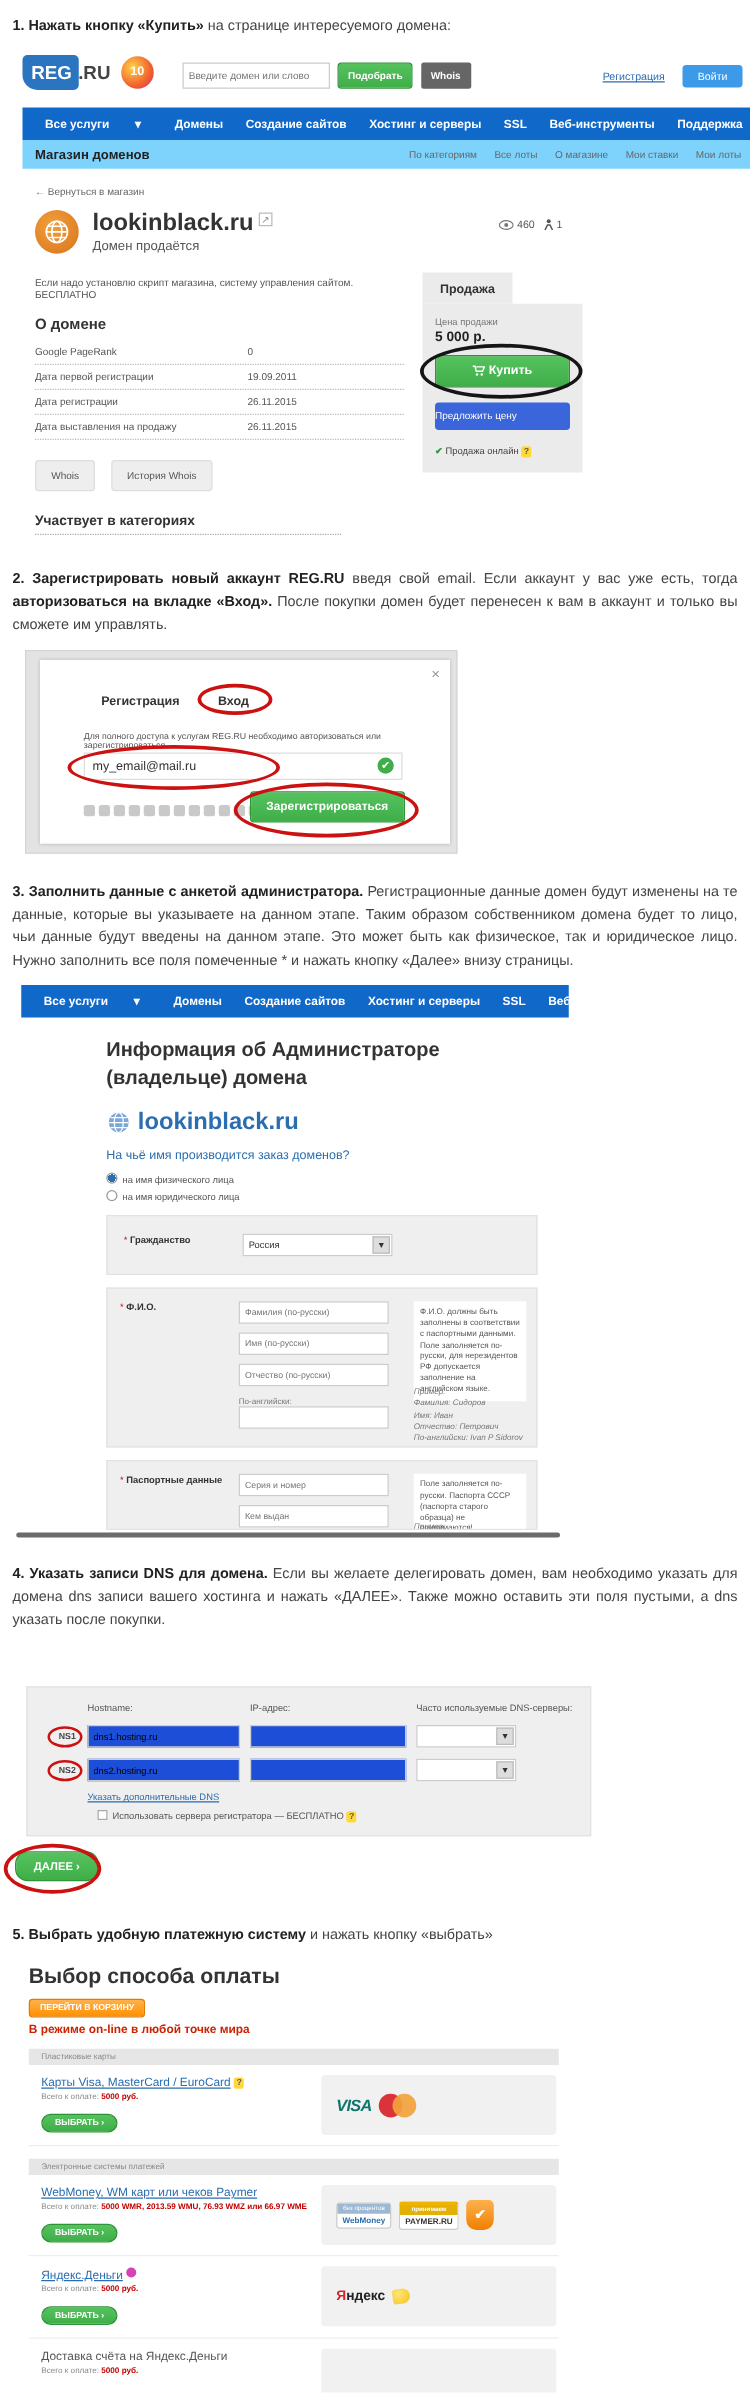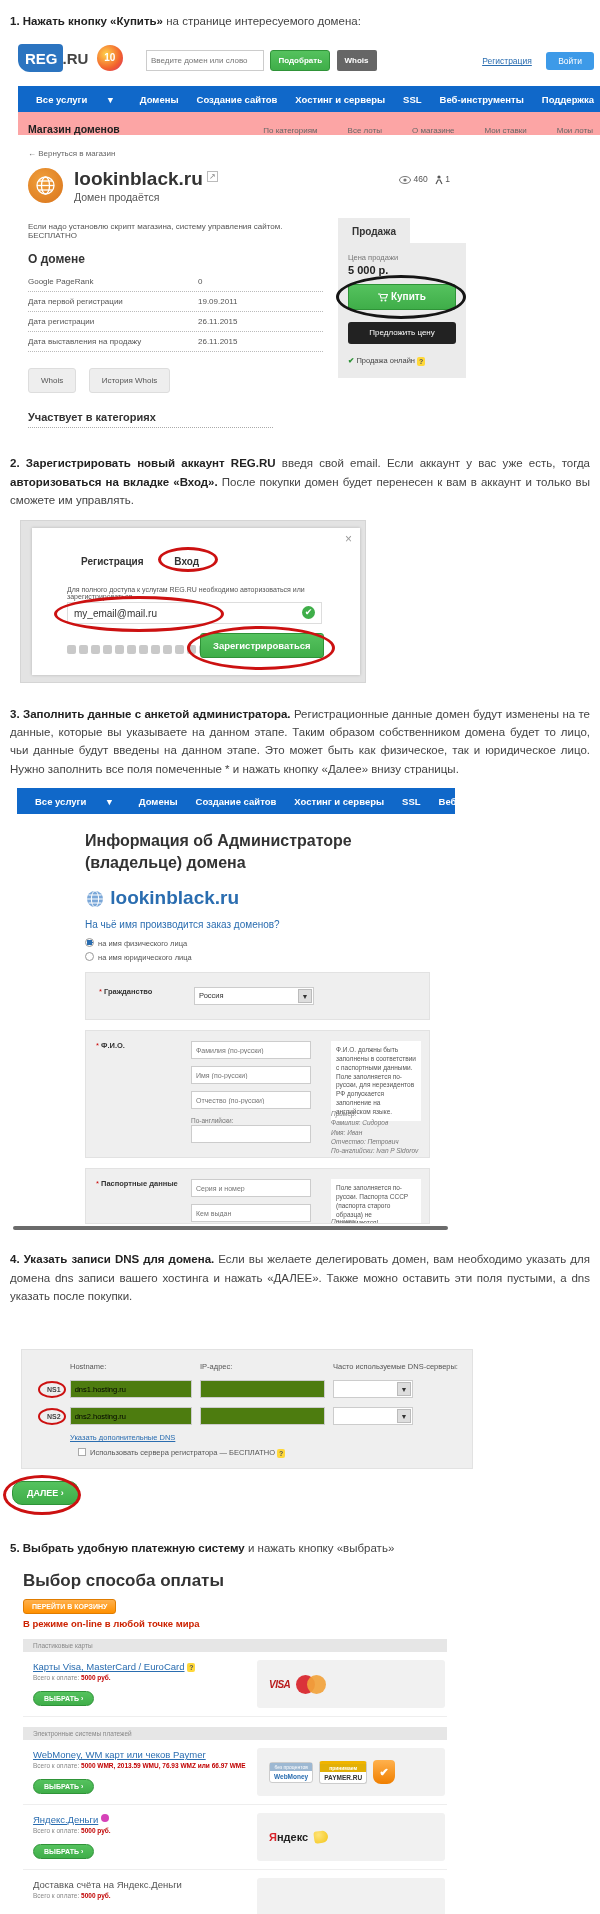"Магазин доменов" .subnav { align-items: flex-end -> center; background: #fca5a5 -> #7dd3fc; gap: 16px -> none }
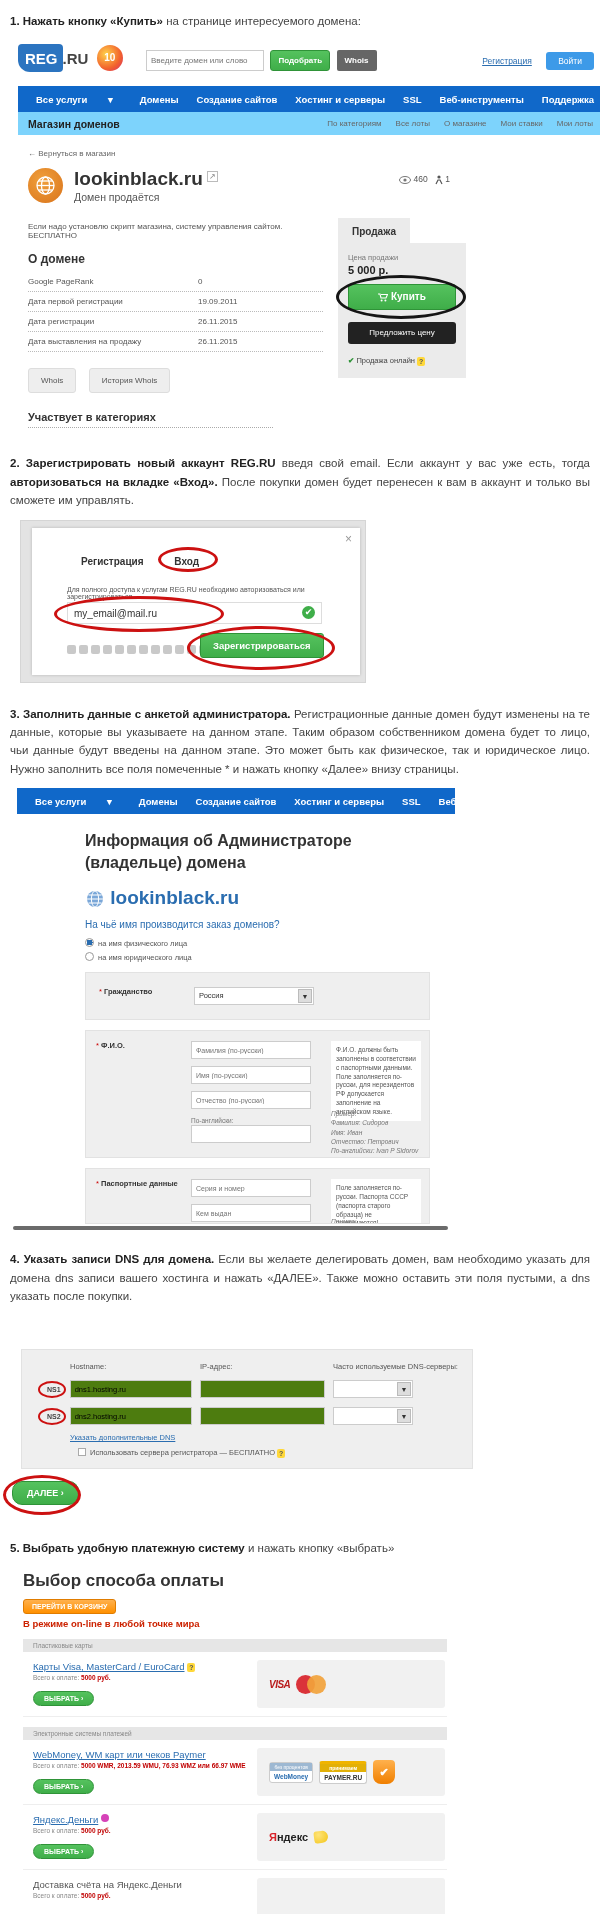"Предложить цену" .btn-gray { background: #000000 -> #1d4ed8; text-align: center -> left }
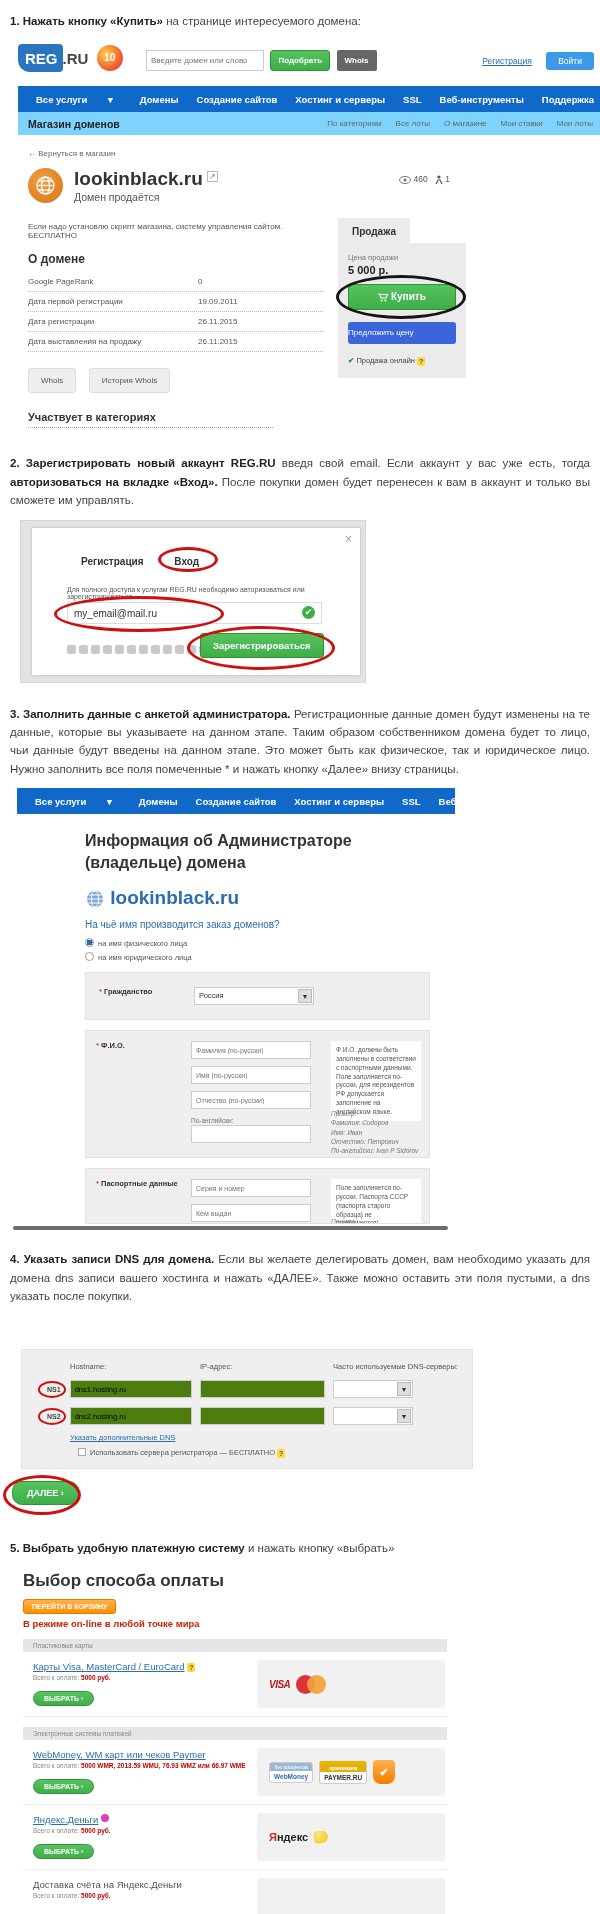"dns1.hosting.ru" .dinput { background: #4d7c0f -> #1d4ed8 }
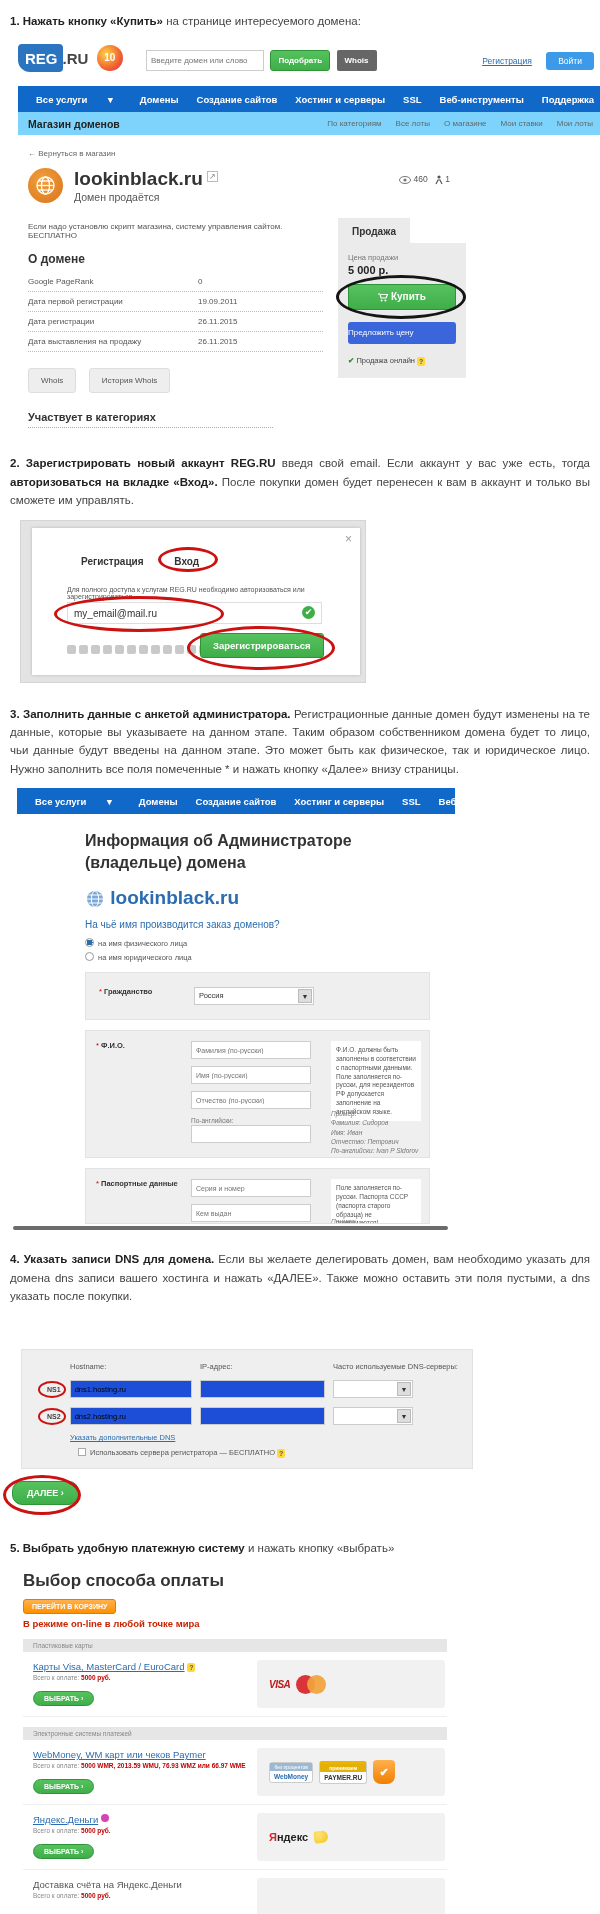"VISA" .visa { color: #b91c1c -> #0f766e; font-size: 10px -> 13px }
